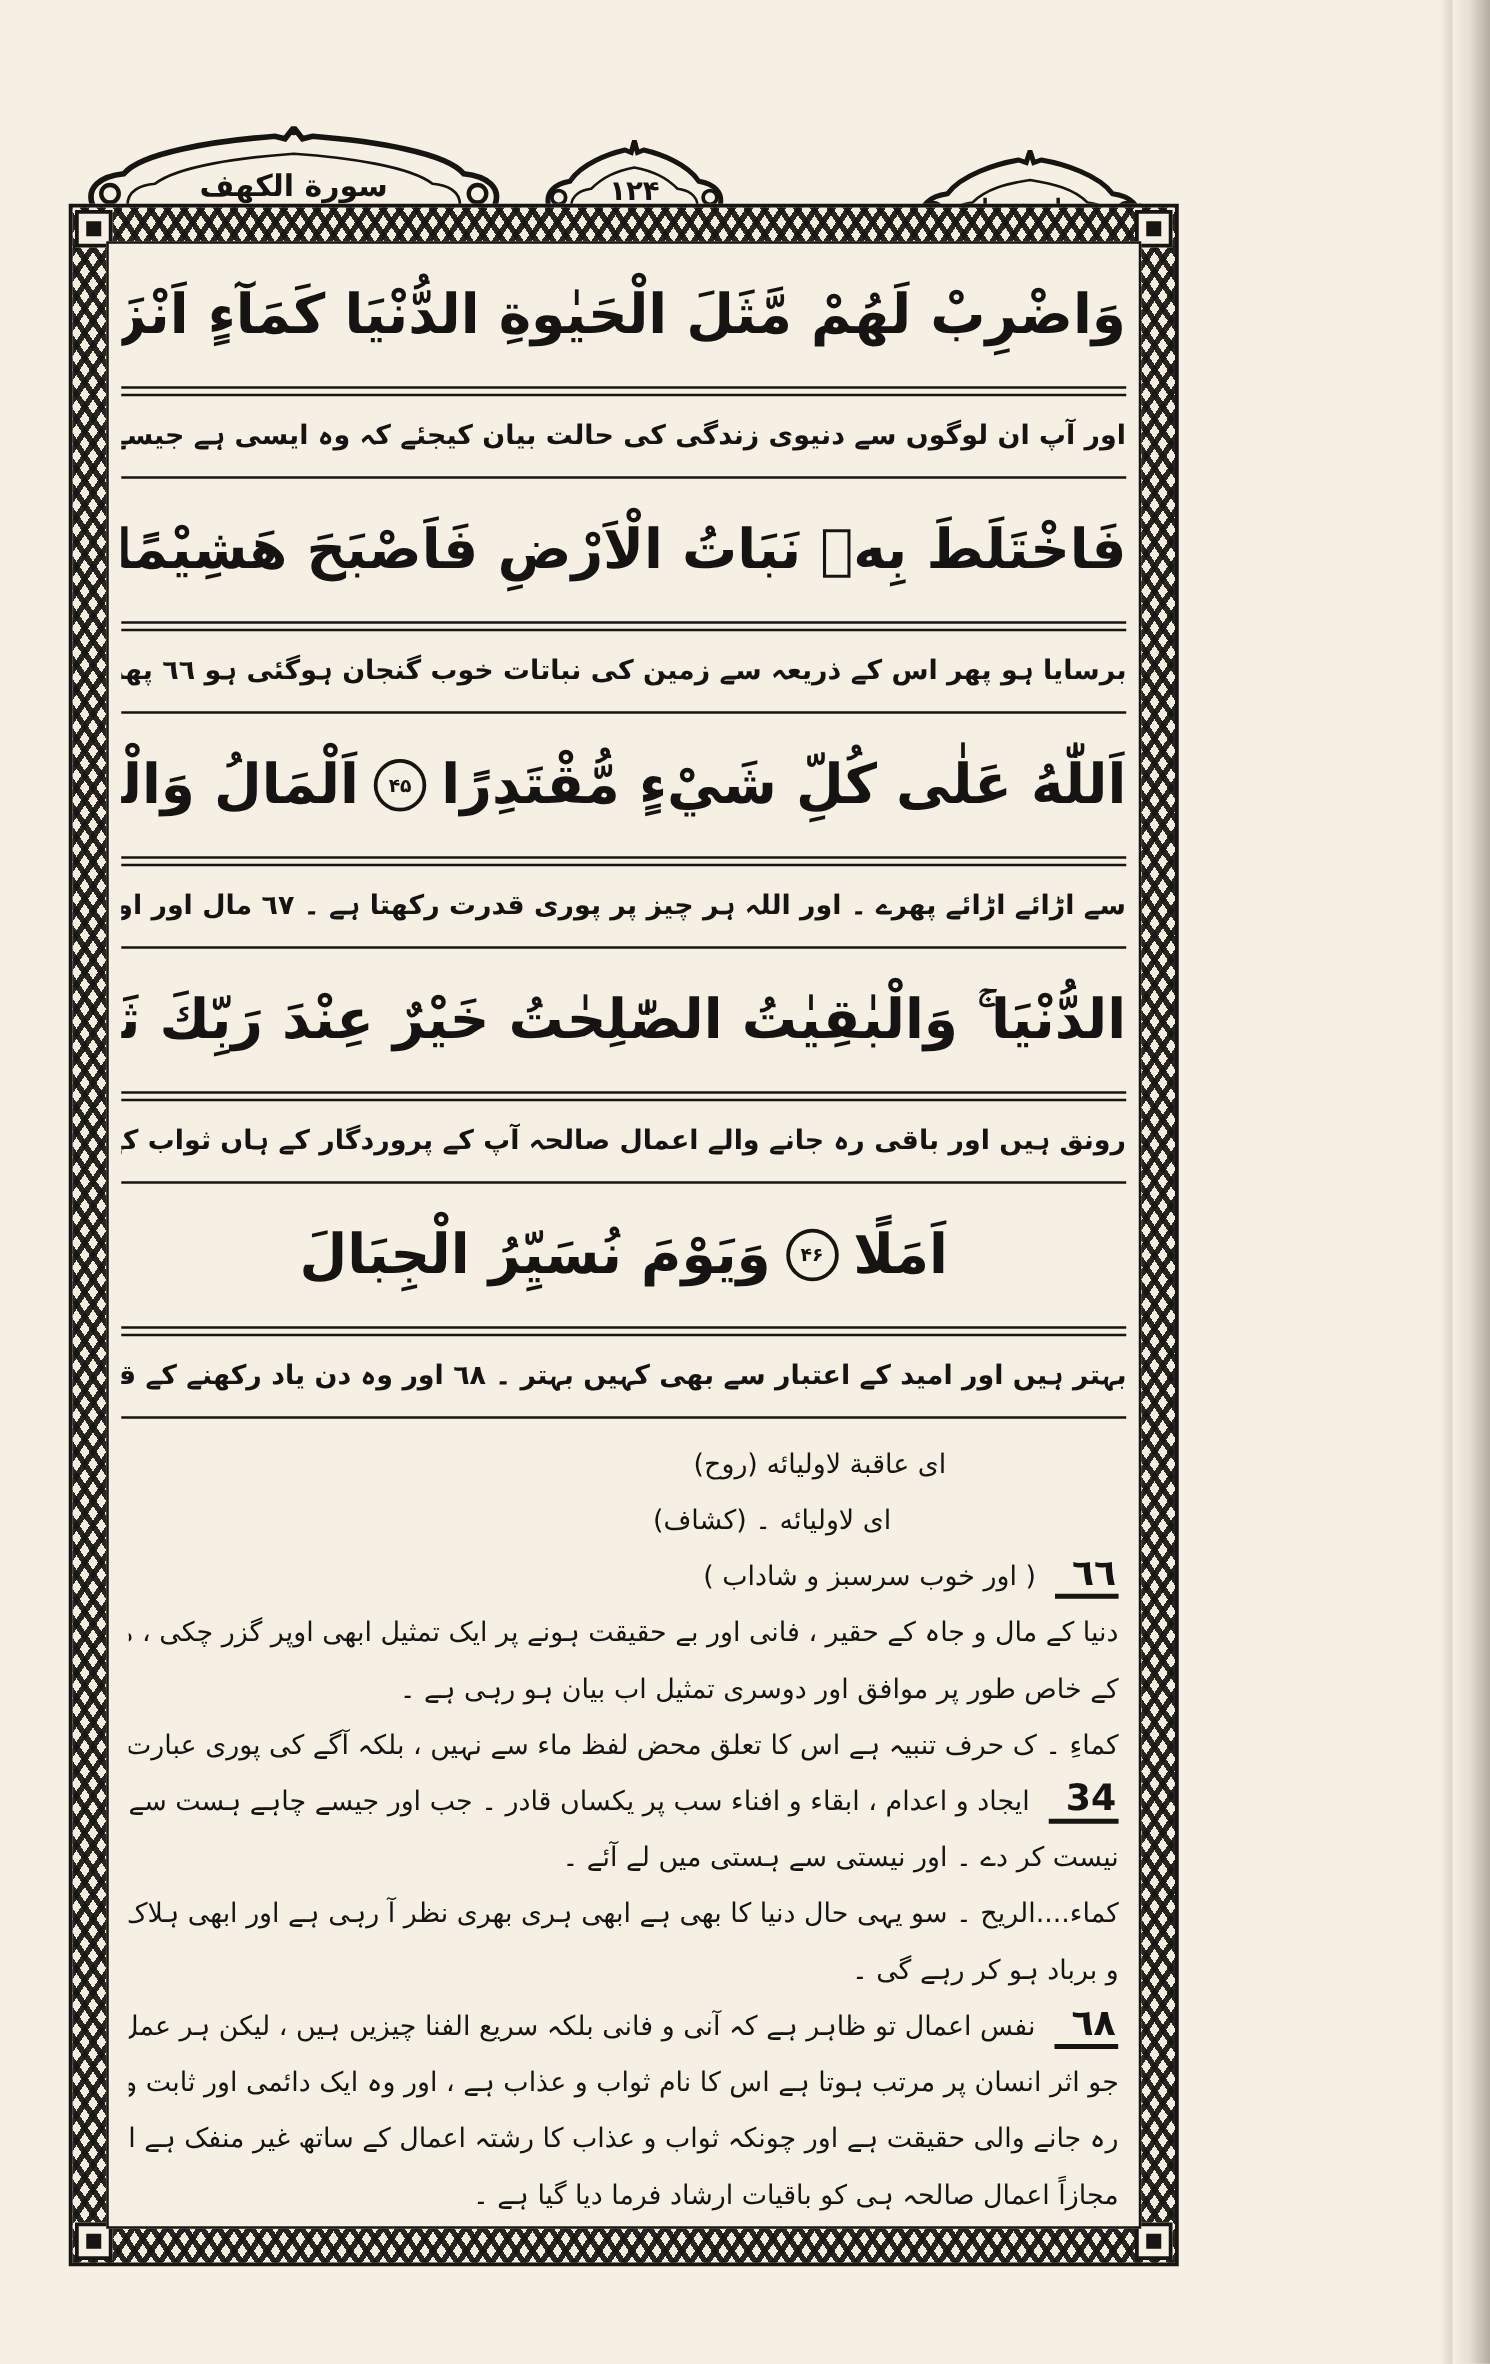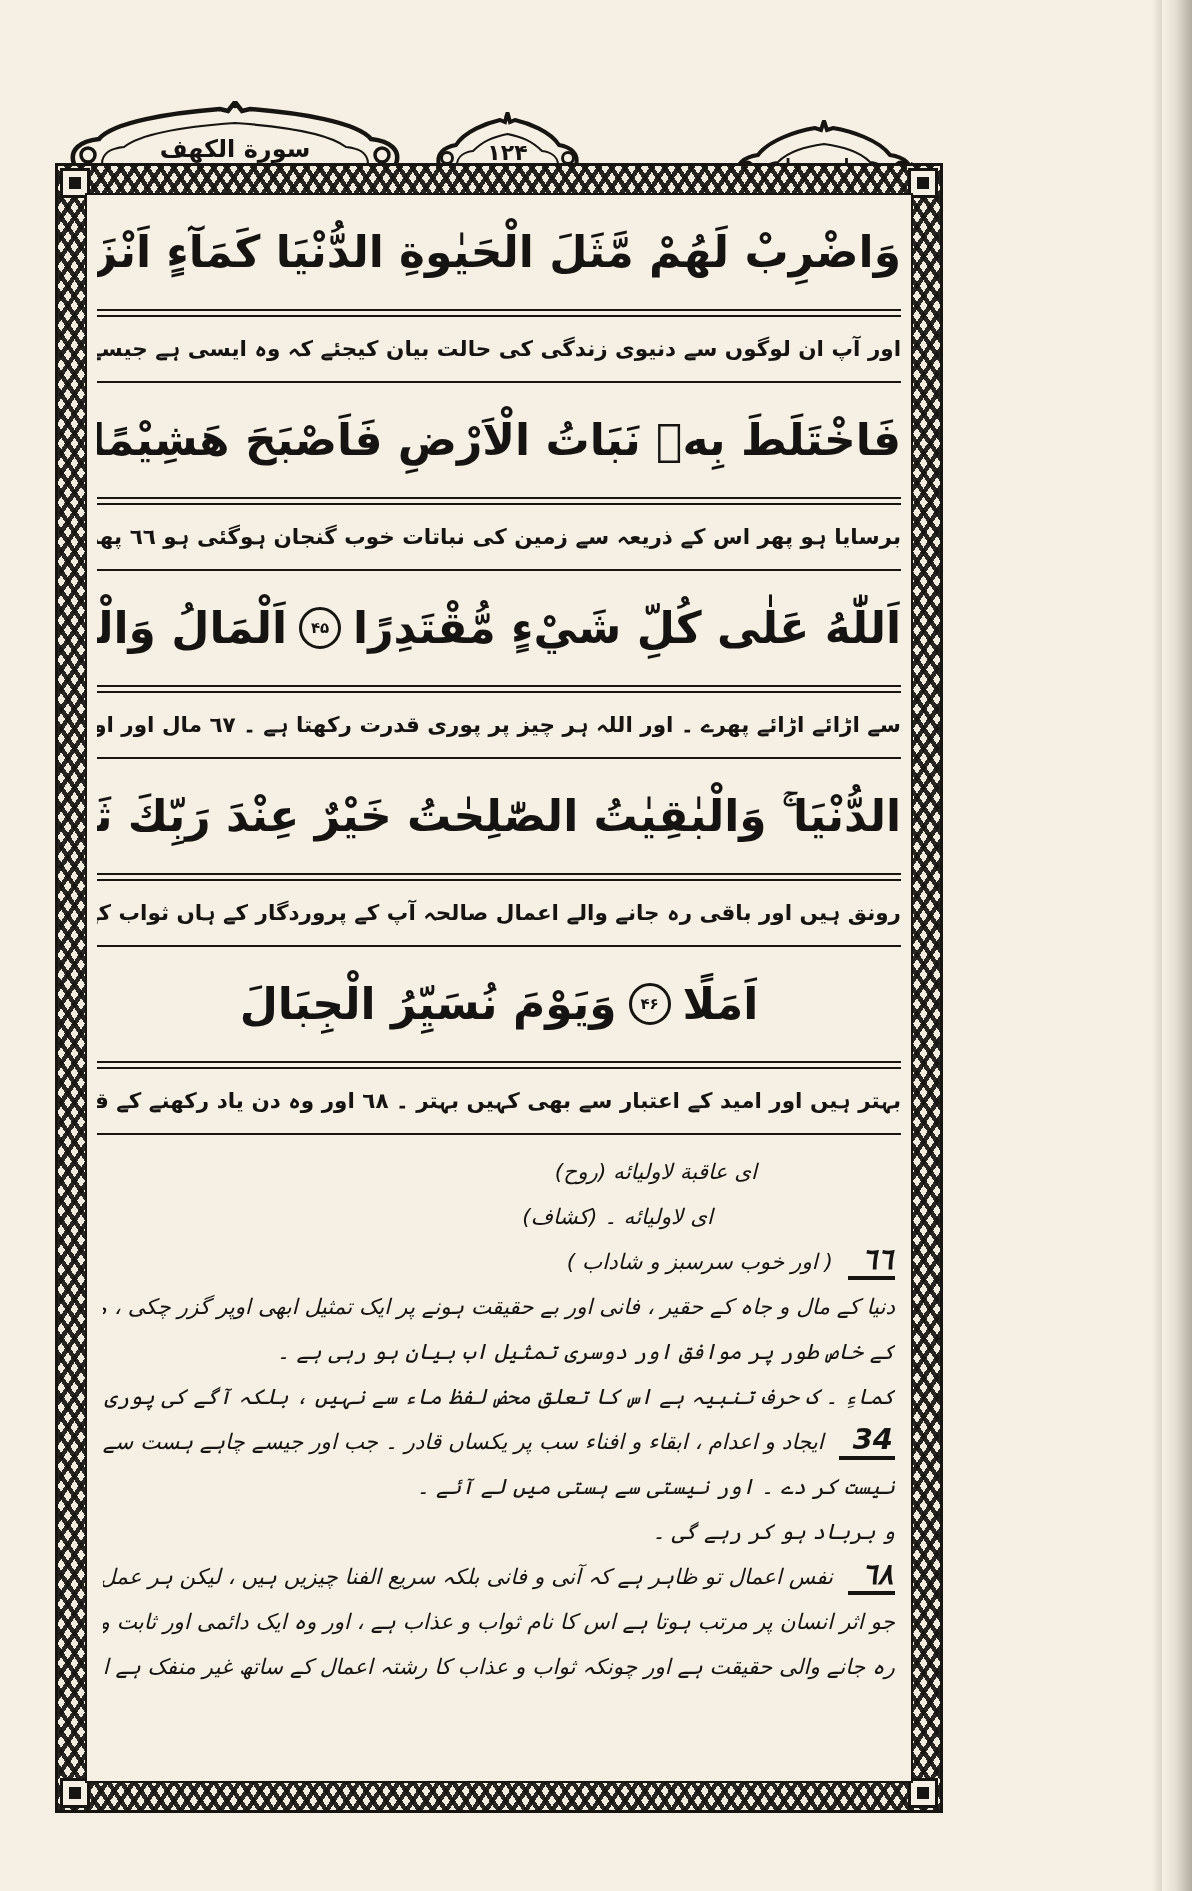"اى عاقبة لاوليائه (روح)" .commentary { font-style: italic -> none }
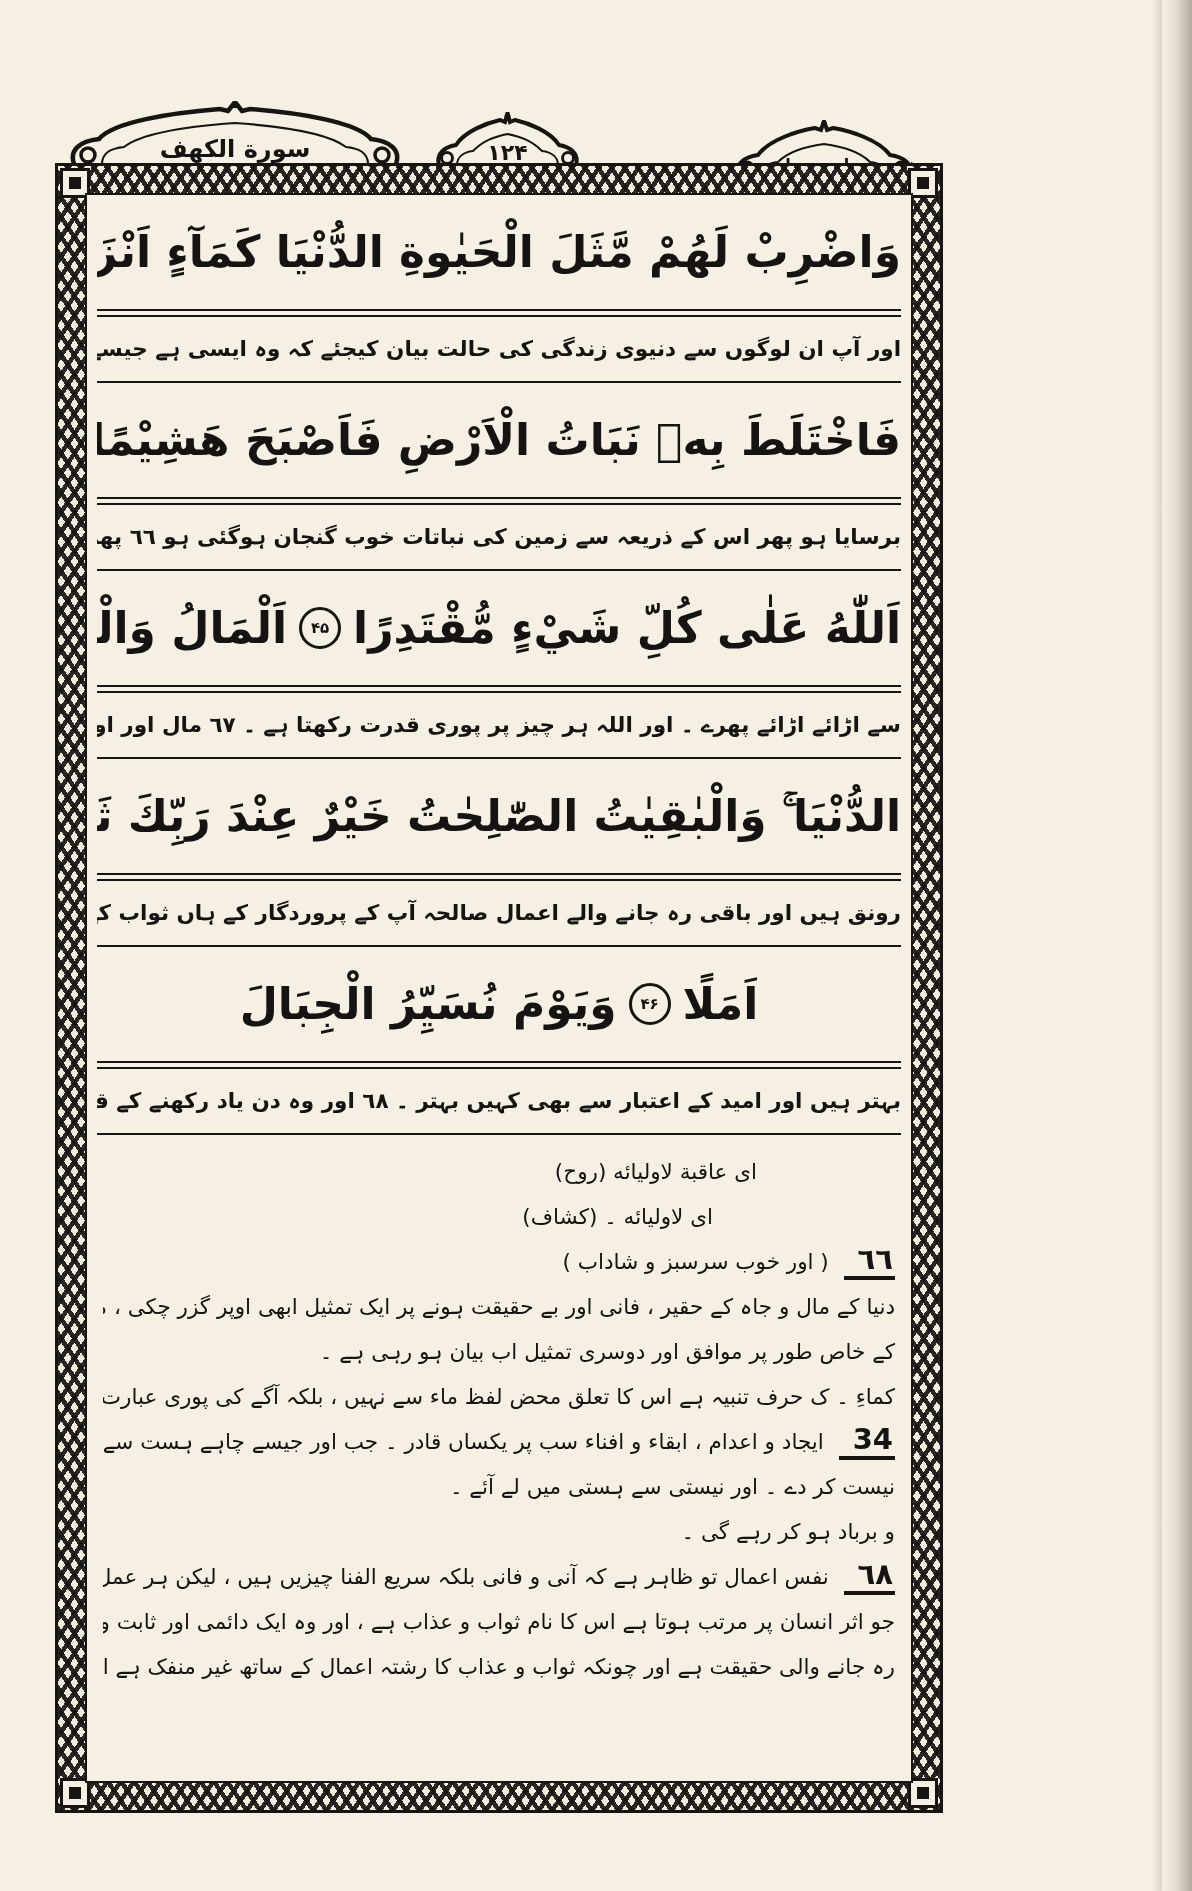"کماء....الریح ۔ سو یہی حال" div.cm-line { html: none -> <div>کماء....الریح ۔ سو یہی حال دنیا کا بھی ہے ابھی ہری بھری نظر آ رہی ہے اور ابھی ہلاک</div> }
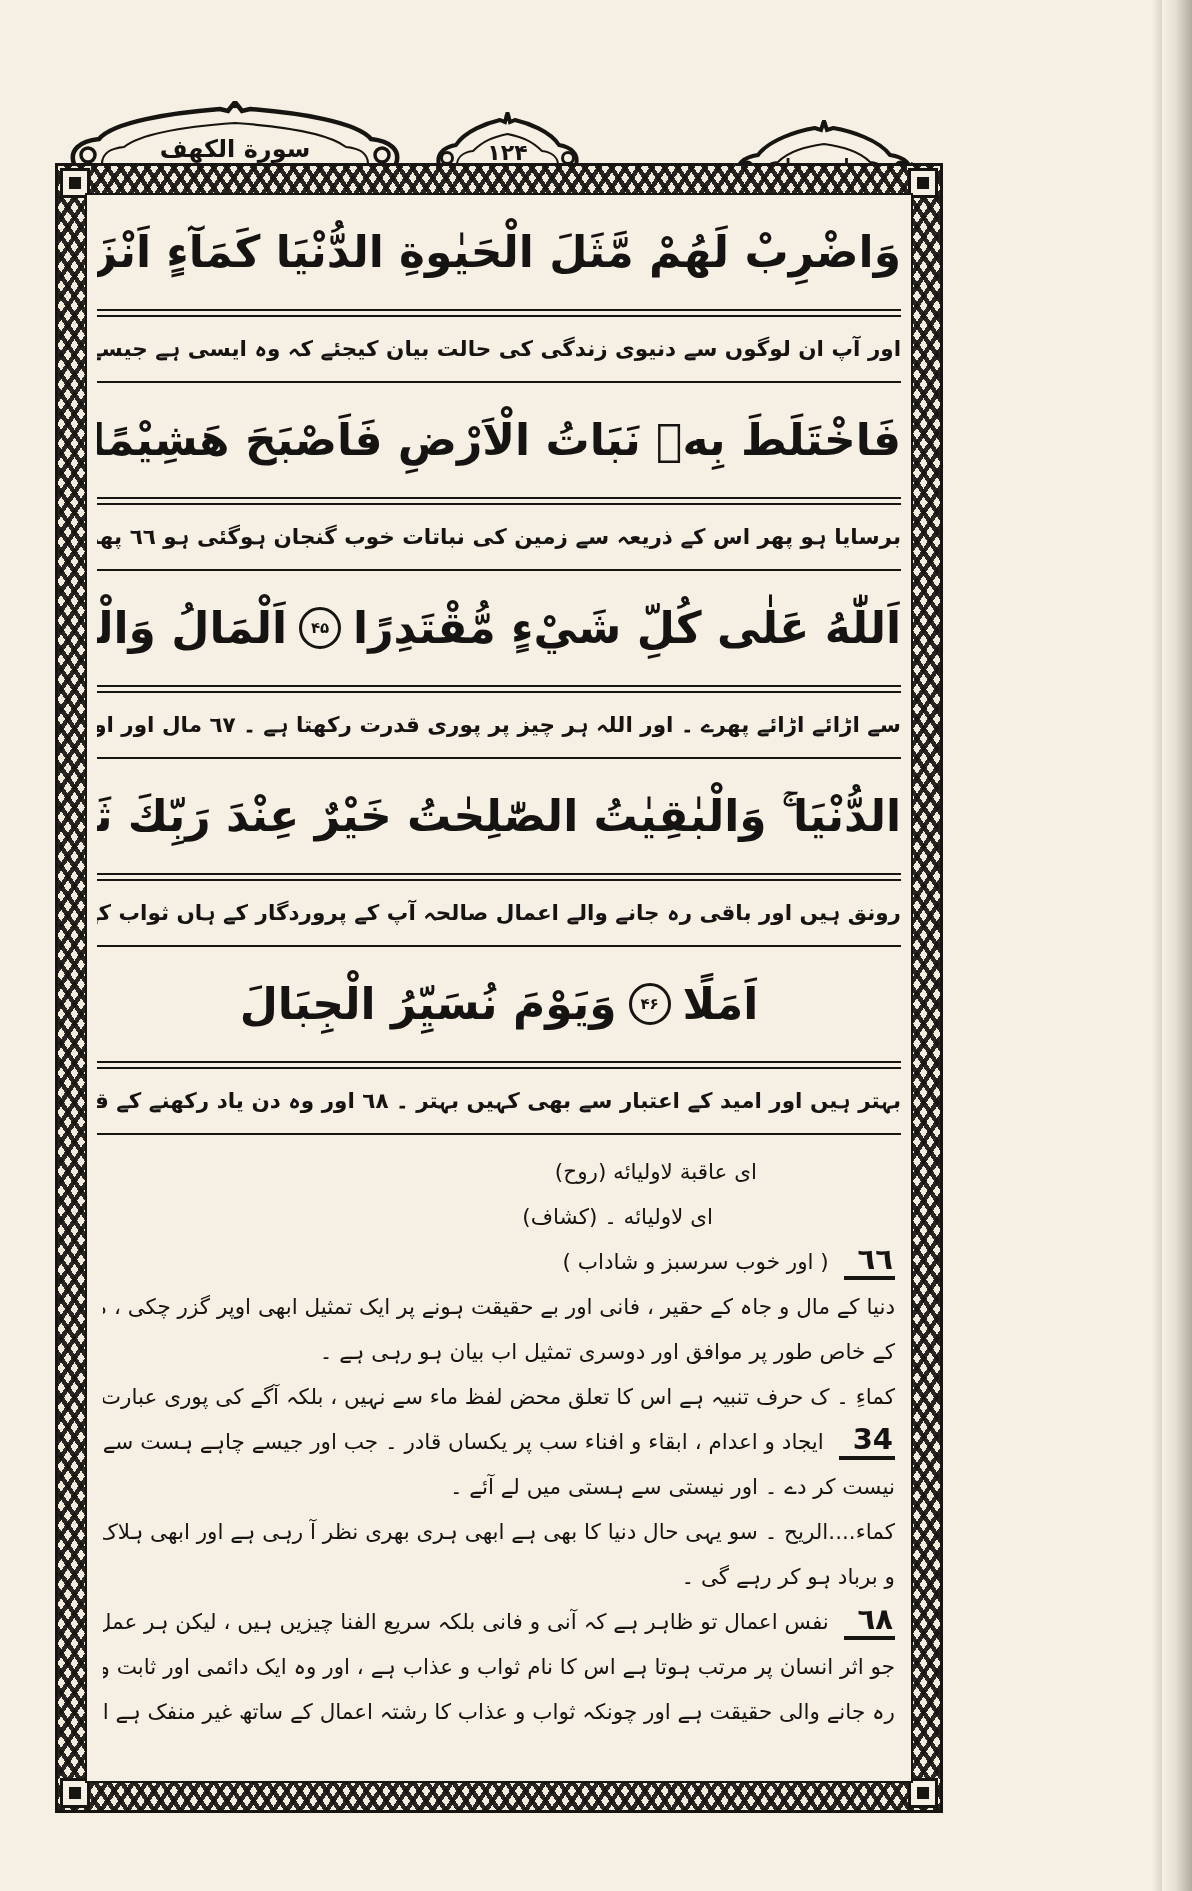"مجازاً اعمال صالحہ ہی کو" div.cm-line { html: none -> <div>مجازاً اعمال صالحہ ہی کو باقیات ارشاد فرما دیا گیا ہے ۔</div> }
